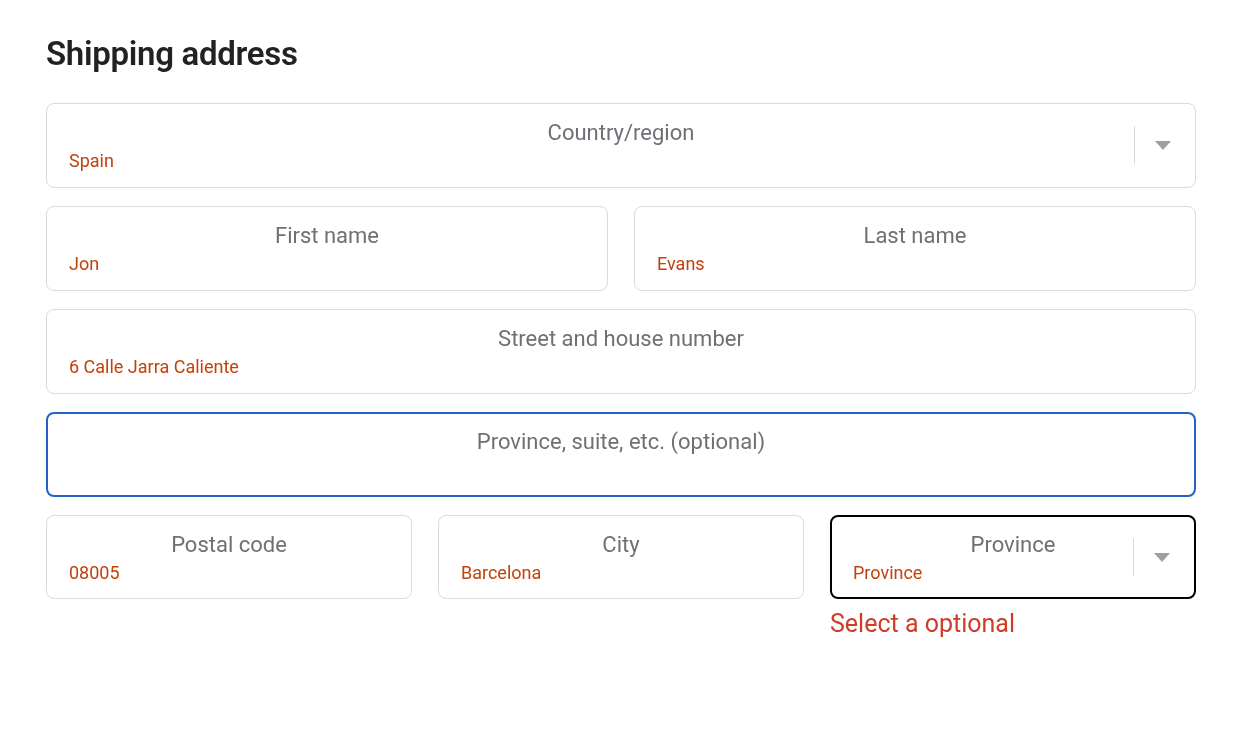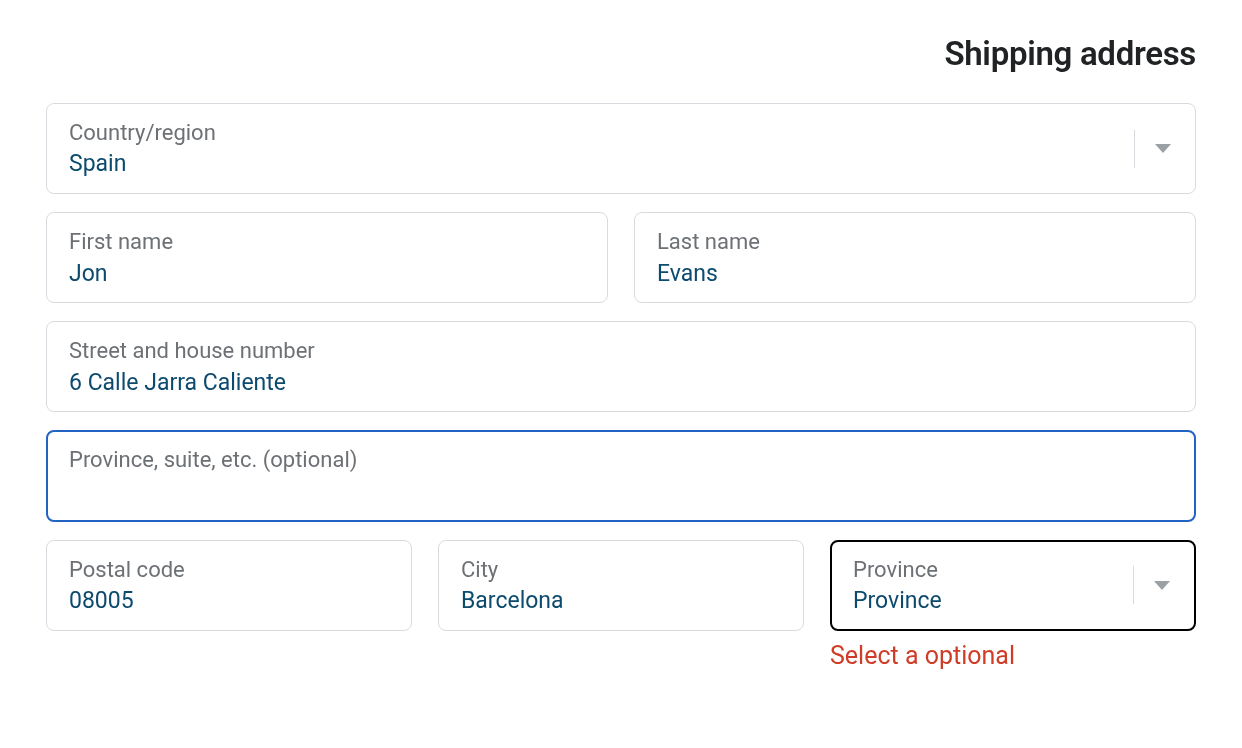"Shipping address" h2.section-title { text-align: right -> none }
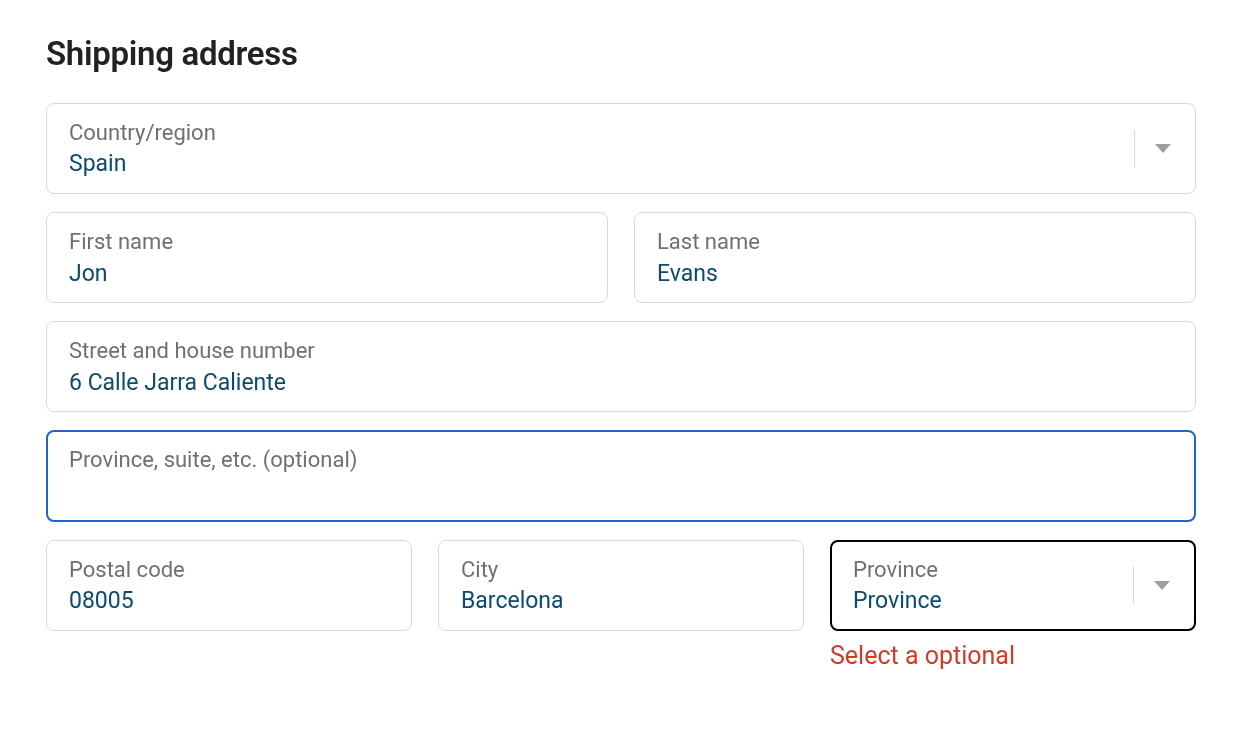"Country/region" .field .label { text-align: none -> center }
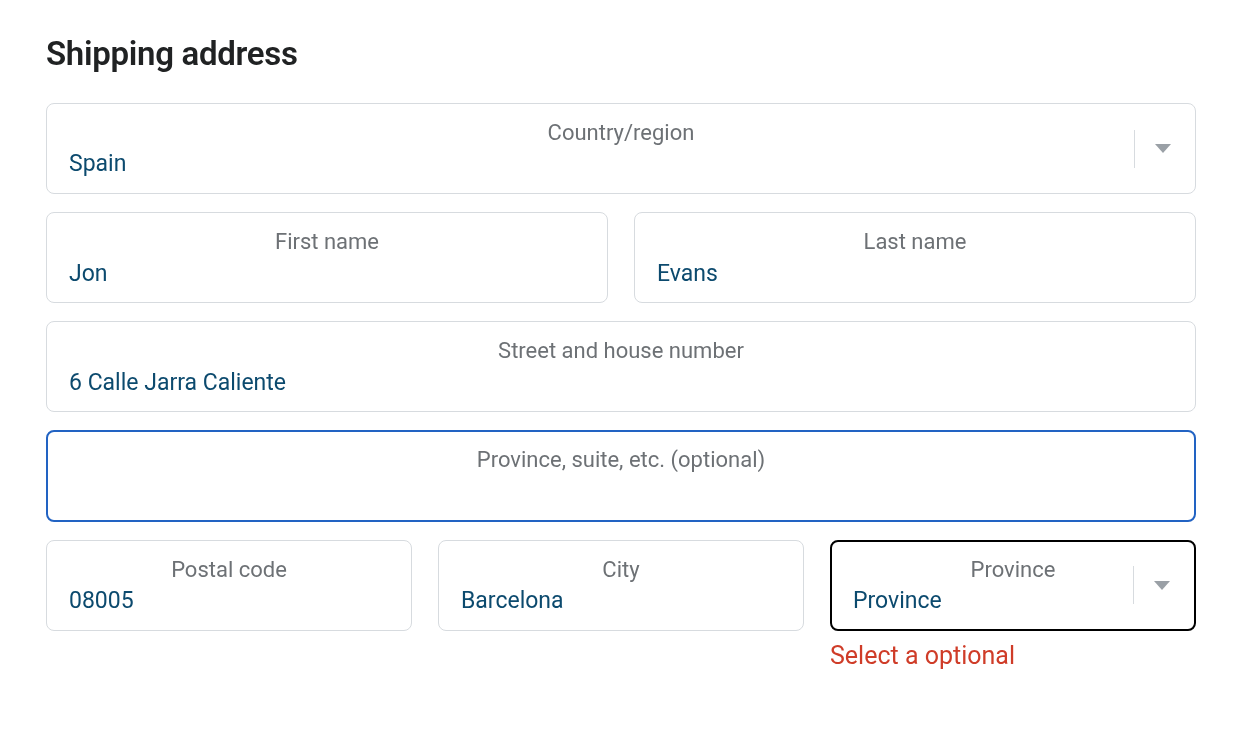"Spain" .field .value, .field input.value-input { color: #0c4a6e -> #c2410c; font-size: 23px -> 18px }
